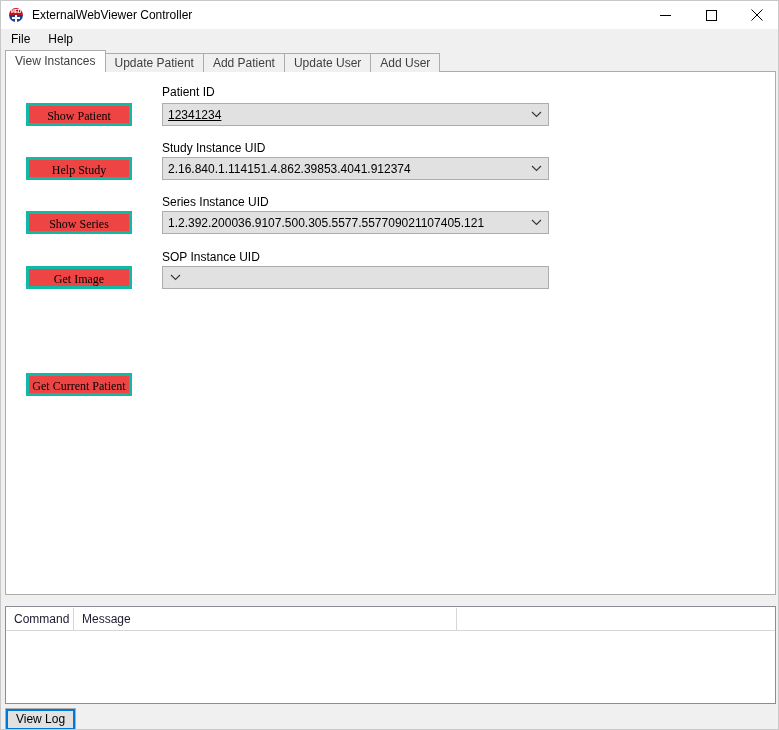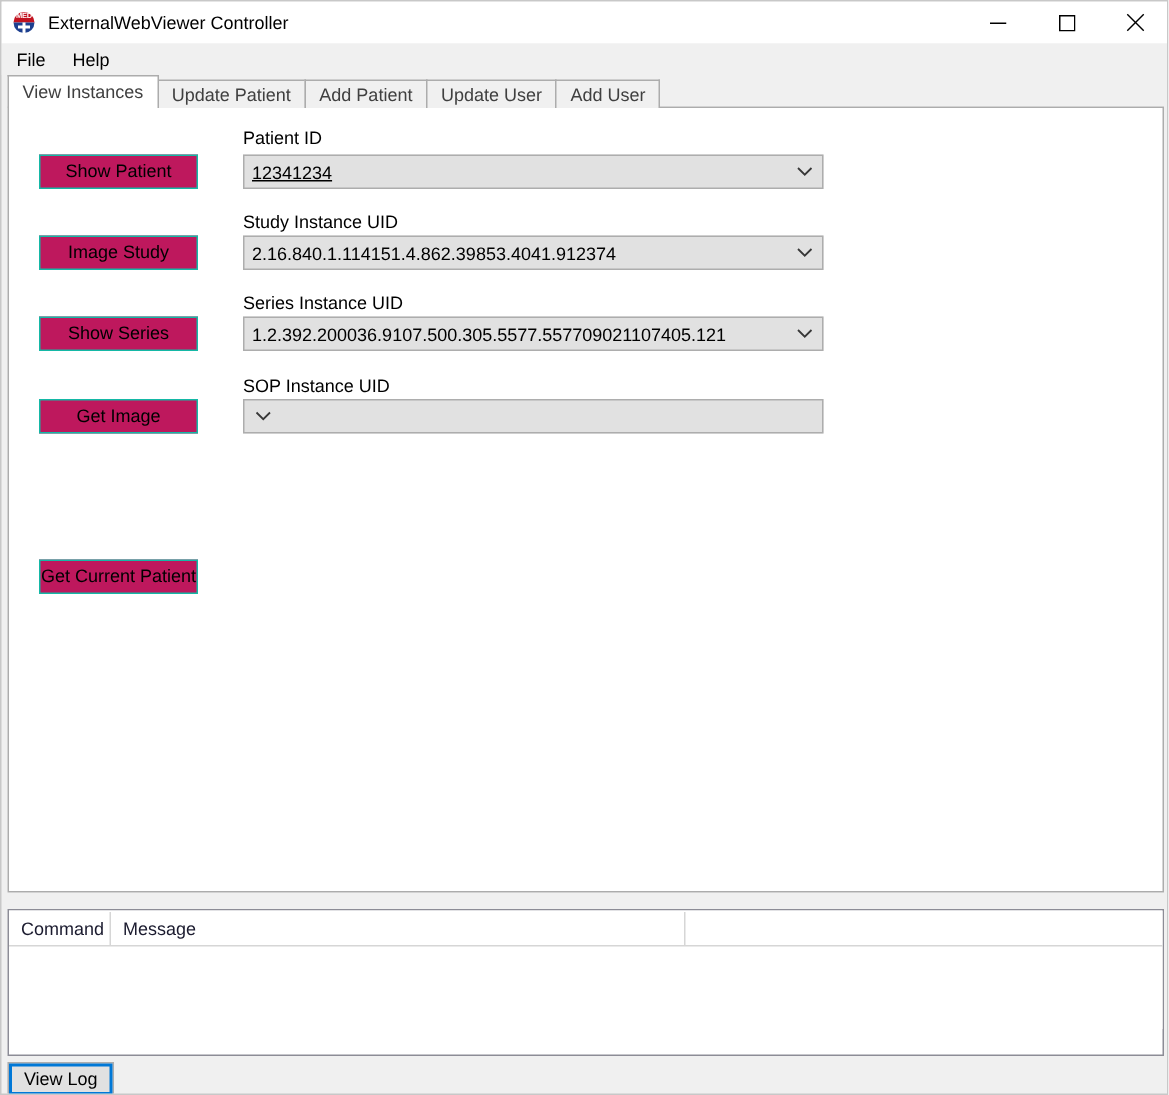"File" #menu-bar { align-items: center -> none }
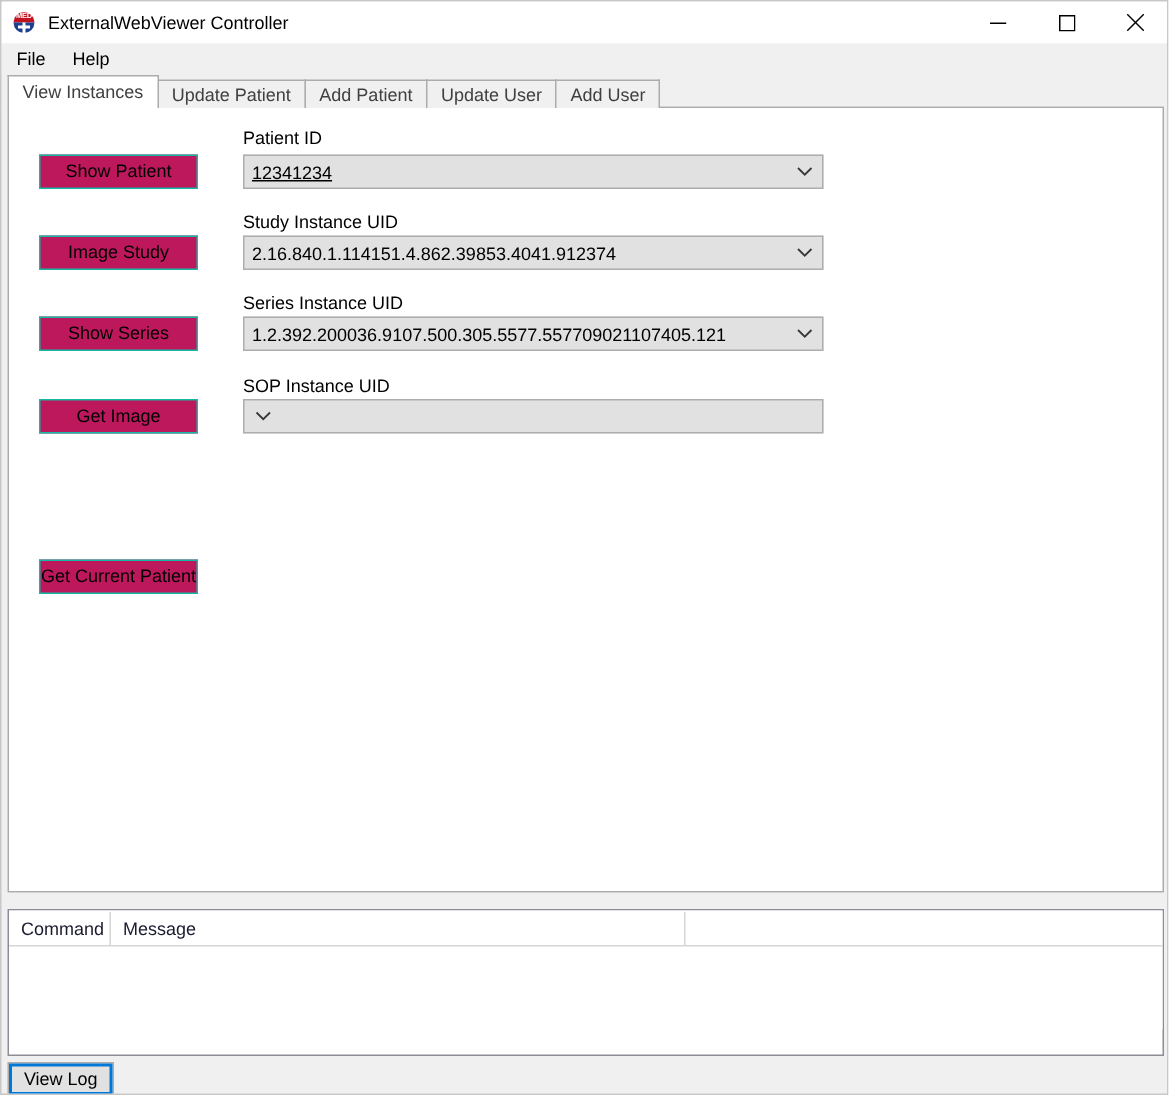"Show Patient" .action-button { background: #be185d -> #ef4444; border: 1px solid #14b8a6 -> 3px solid #14b8a6; font-family: Liberation Sans, sans-serif -> Liberation Serif, serif }
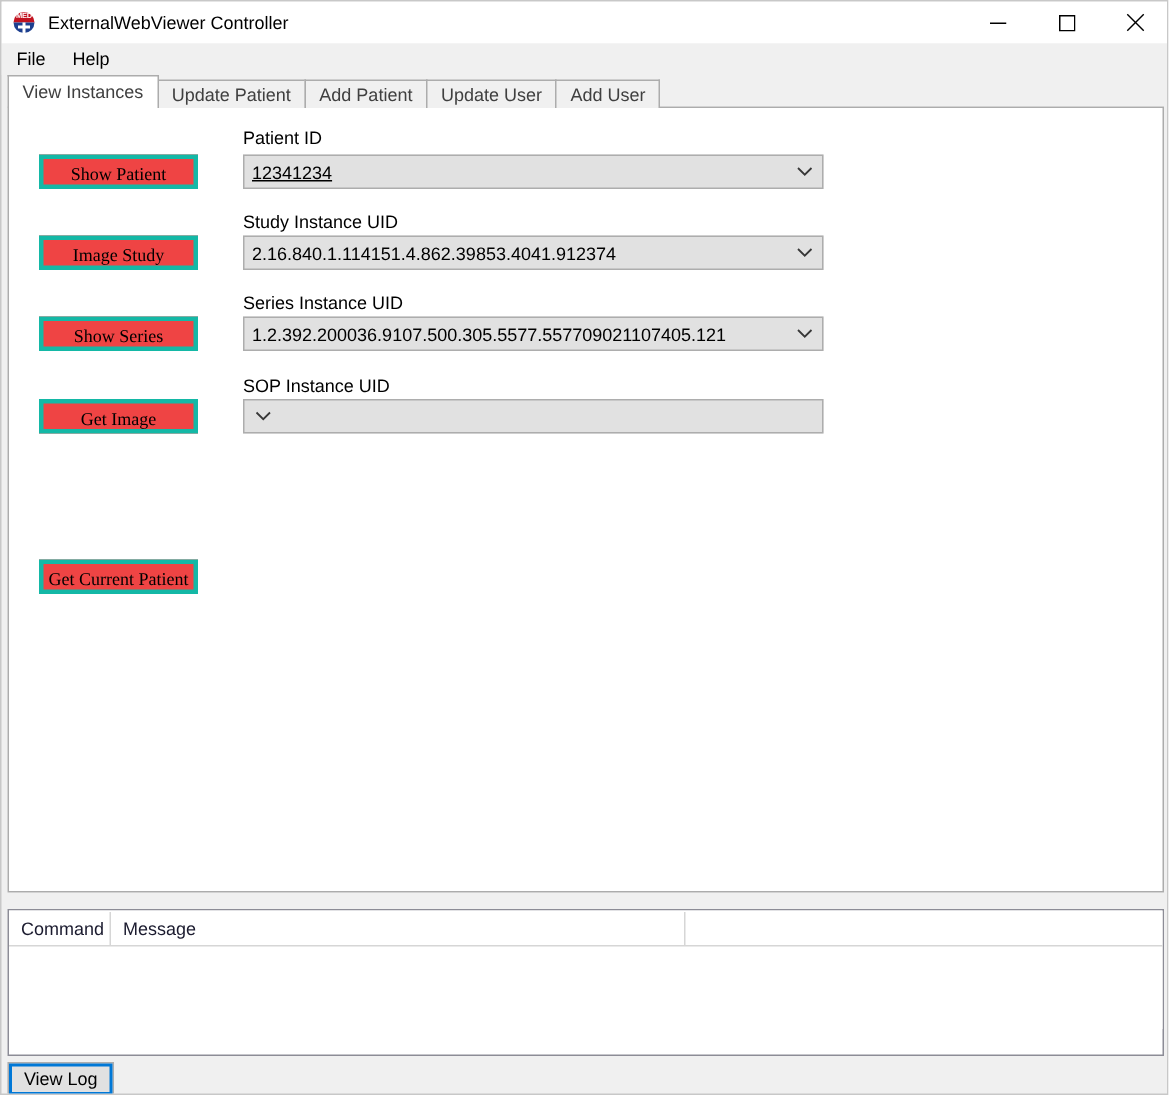"Image Study" button.action-button { text: Image -> Help }
